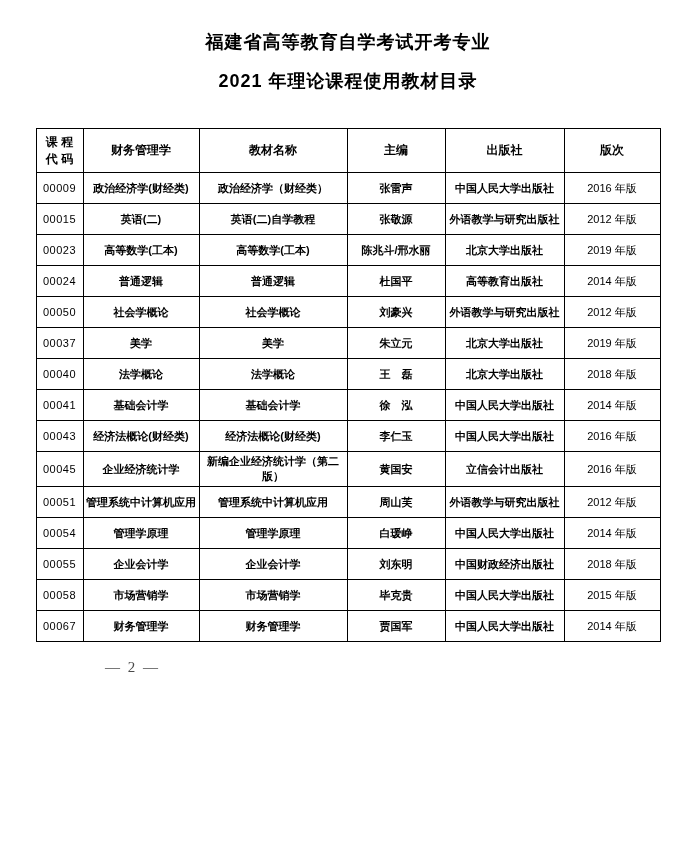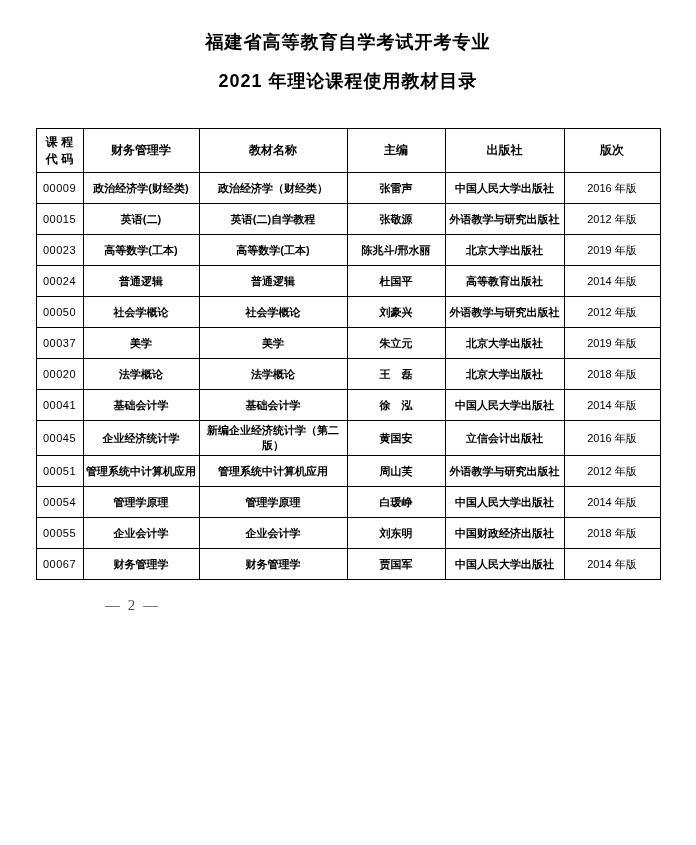"00020" td.col-code { text: 00020 -> 00040 }
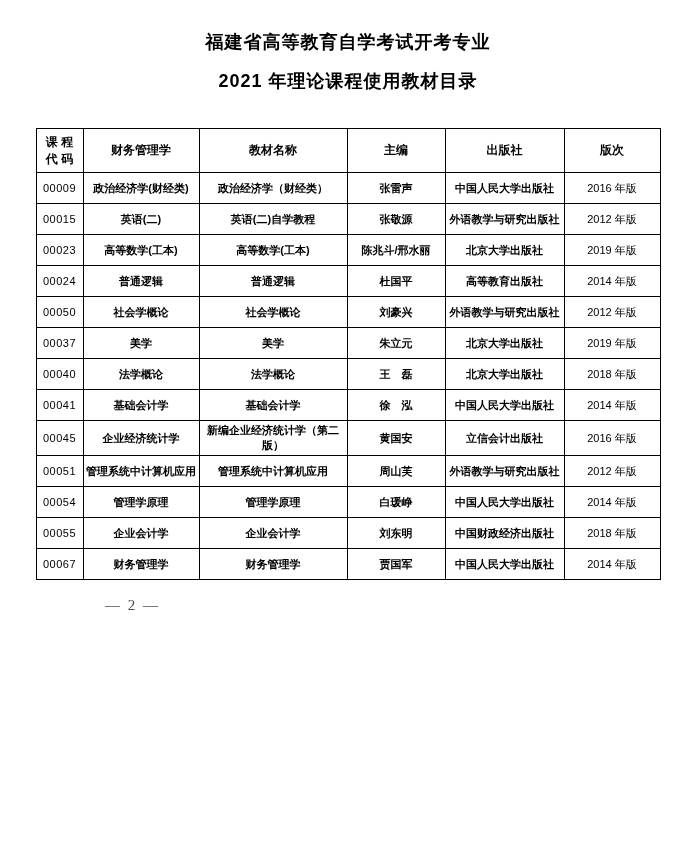"00043" tr { html: none -> <tr> <td>00043</td> <td>经济法概论(财经类)</td> <td>经济法概论(财经类)</td> <td>李仁玉</td> <td>中国人民大学出版社</td> <td>2016 年版</td> </tr> }
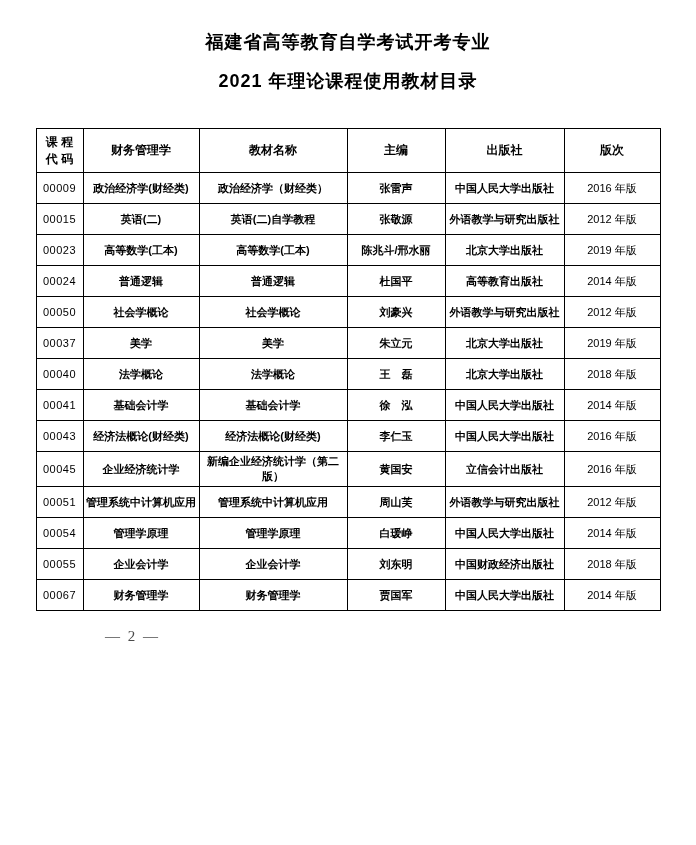"00058" tr { html: none -> <tr> <td>00058</td> <td>市场营销学</td> <td>市场营销学</td> <td>毕克贵</td> <td>中国人民大学出版社</td> <td>2015 年版</td> </tr> }
